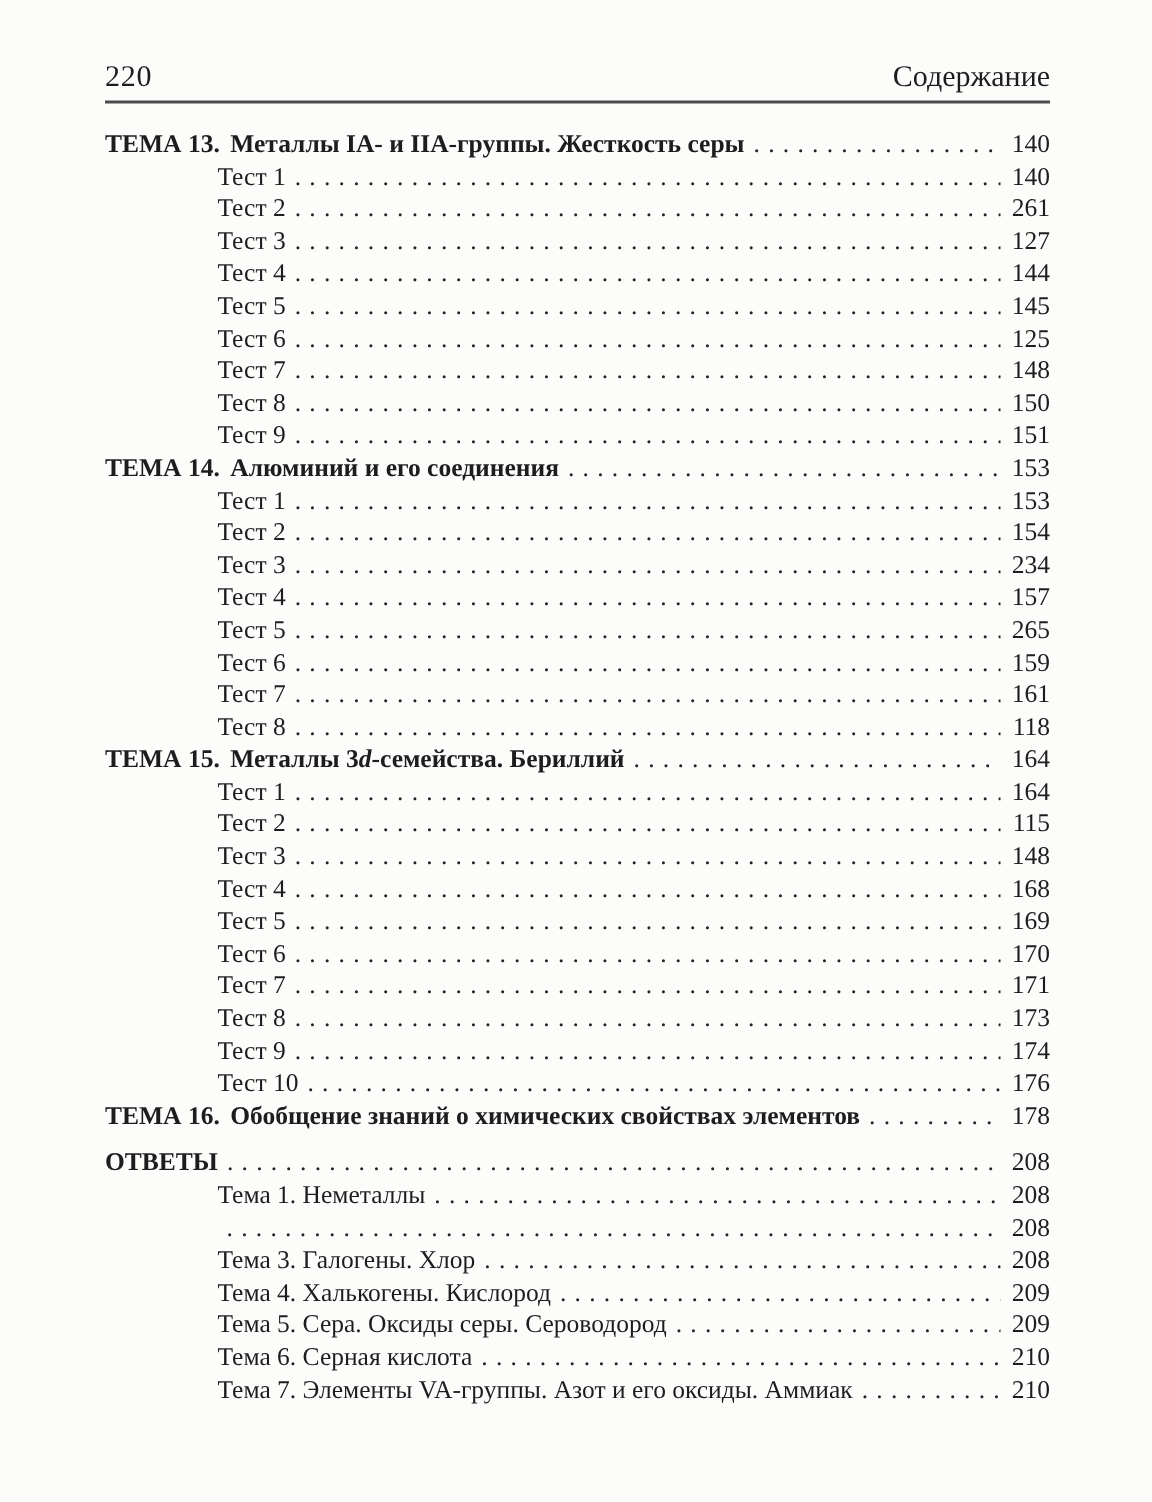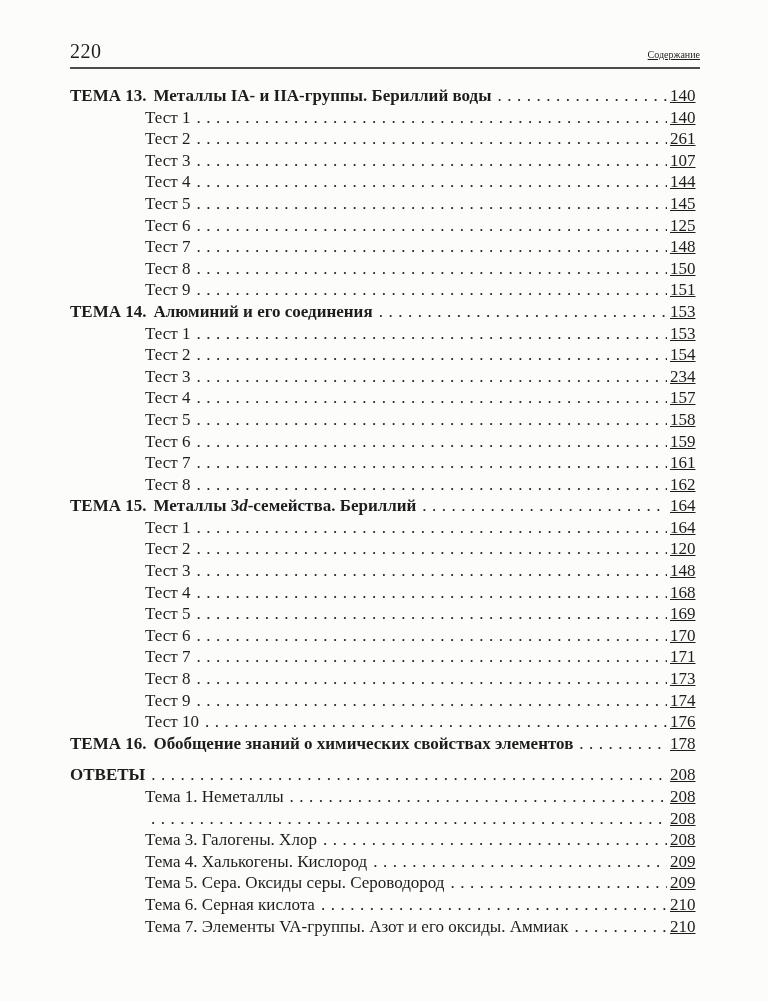"Содержание" .page-header .running { font-size: 10px -> 20px; text-decoration: underline -> none }
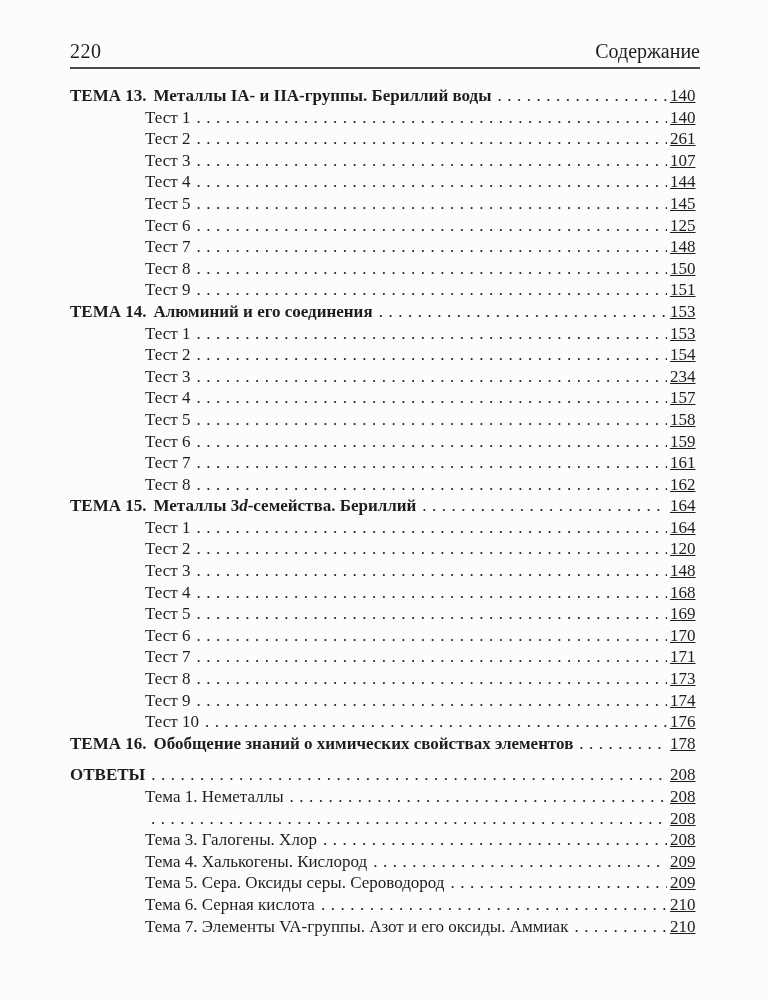"Металлы IA- и IIA-группы. Бериллий" span.title { text: Бериллий воды -> Жесткость серы }
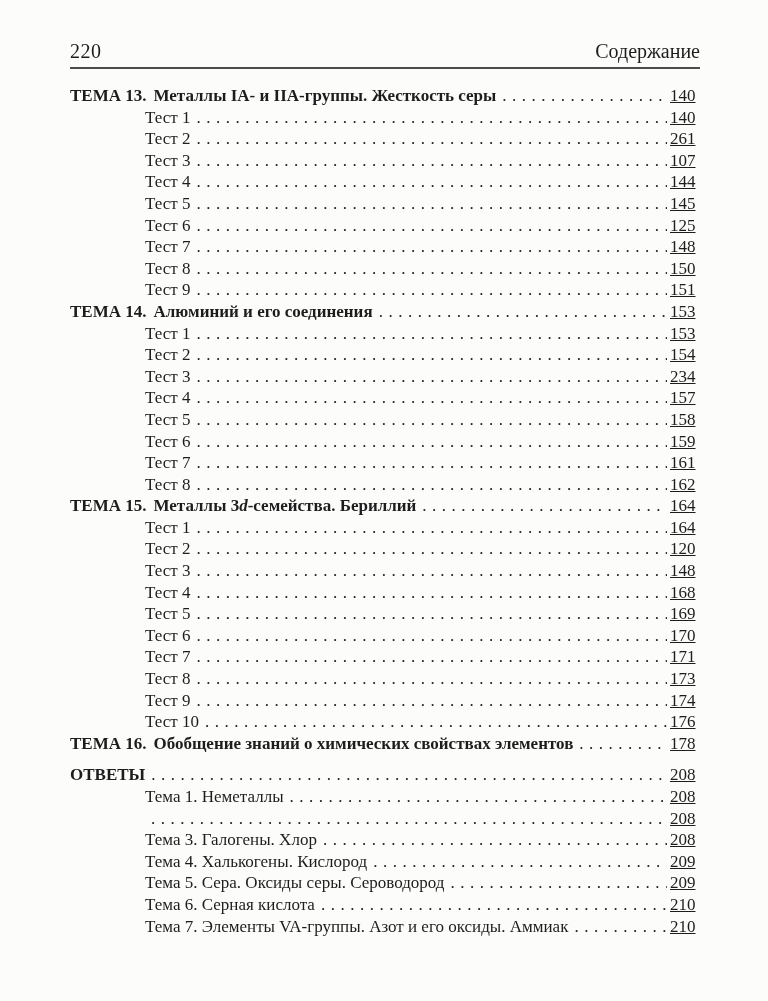"140" .pagenum { text-align: left -> right; text-decoration: underline -> none }
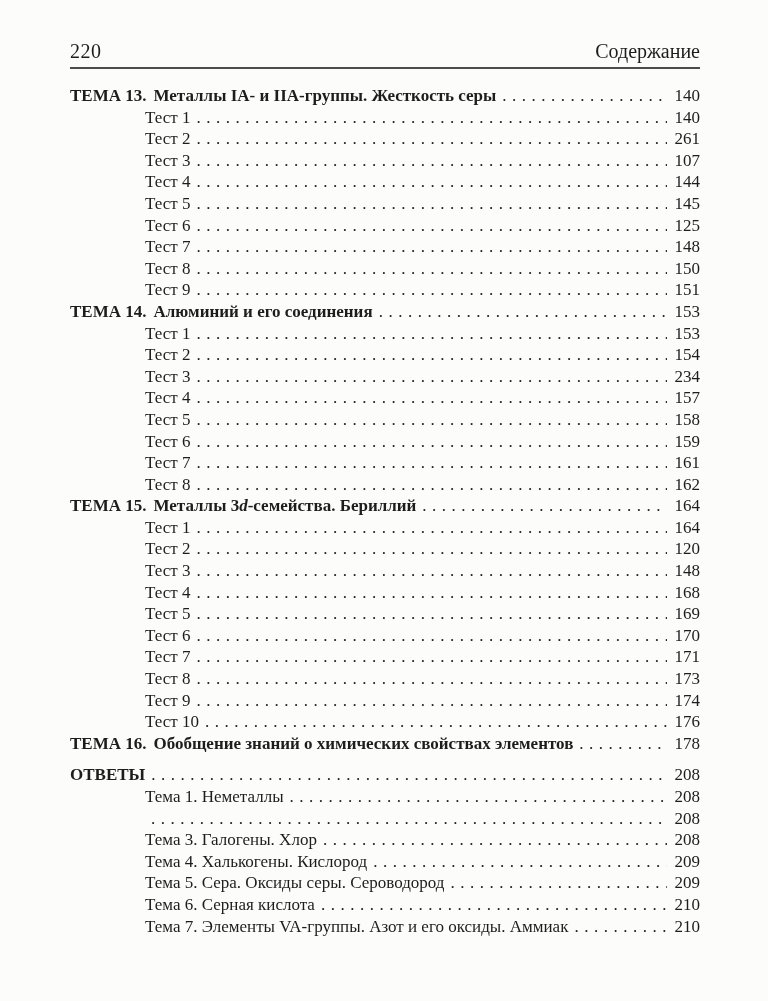"107" span.pagenum { text: 107 -> 127 }
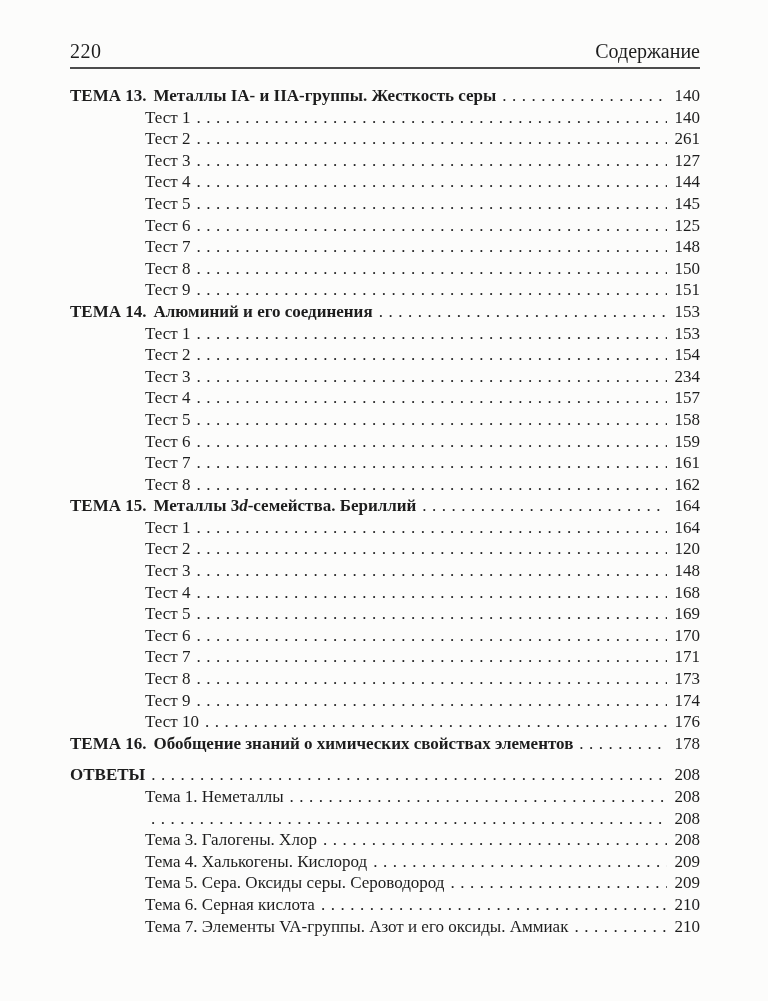"158" span.pagenum { text: 158 -> 265 }
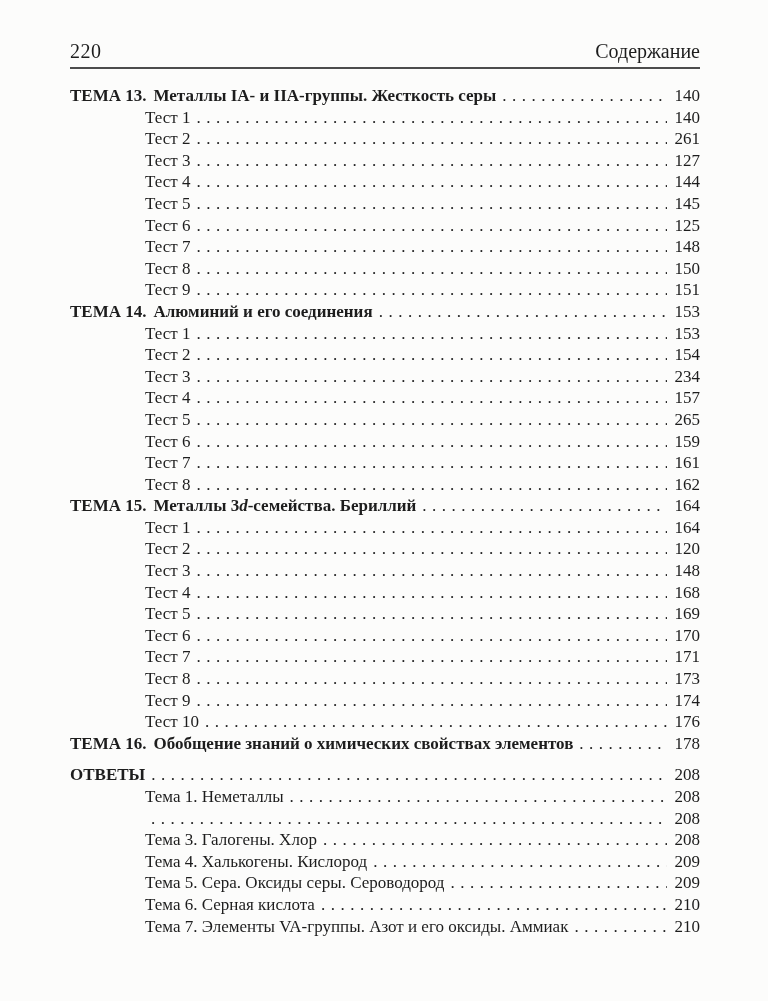"162" span.pagenum { text: 162 -> 118 }
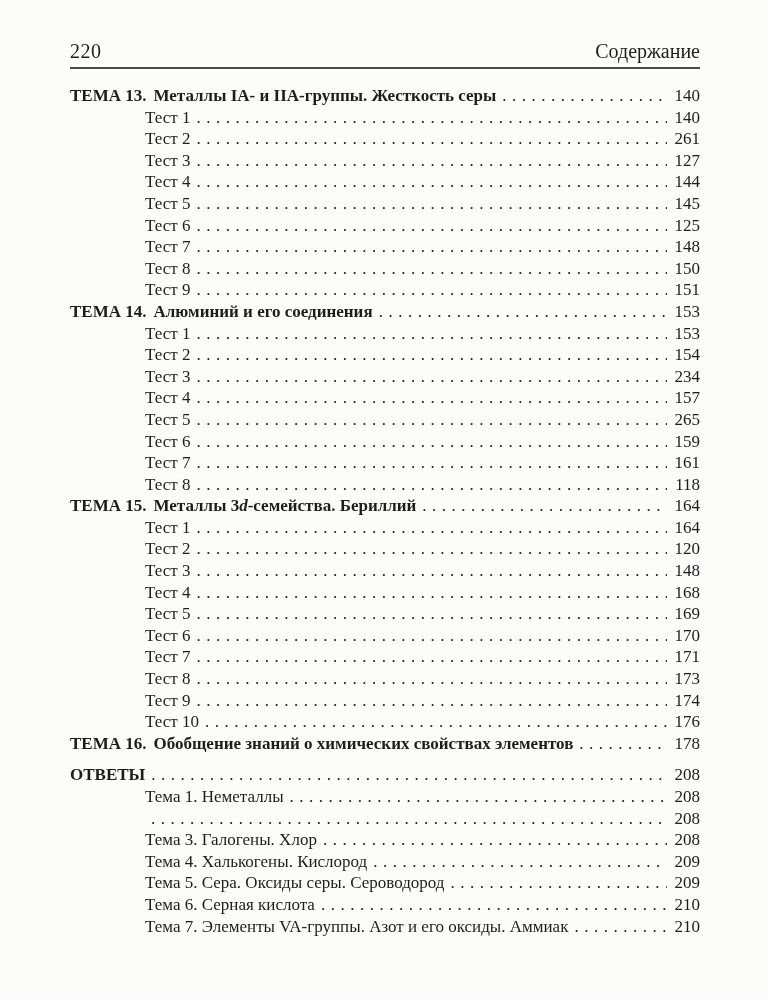"120" span.pagenum { text: 120 -> 115 }
